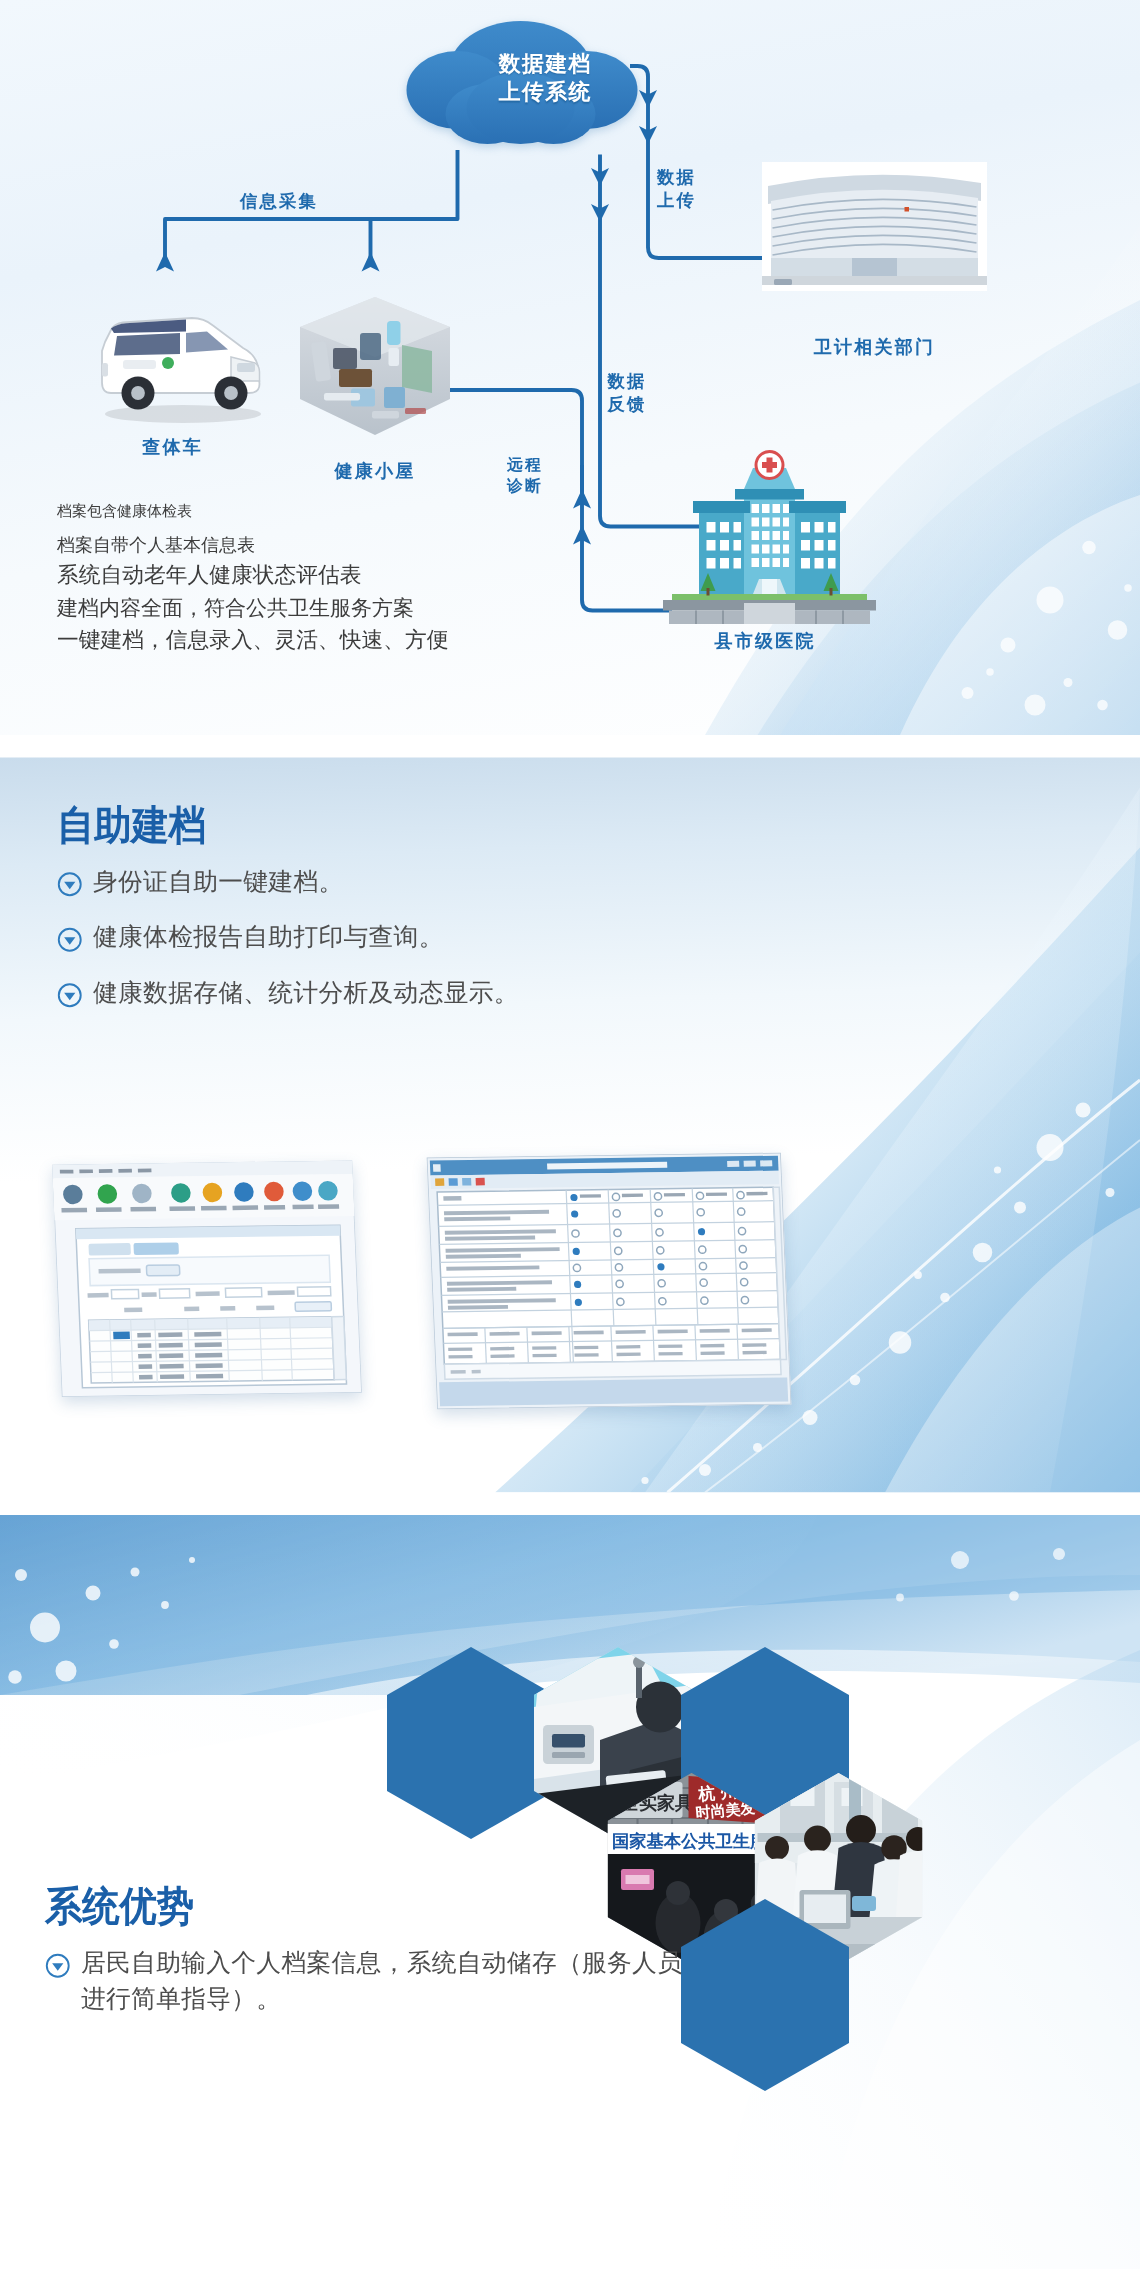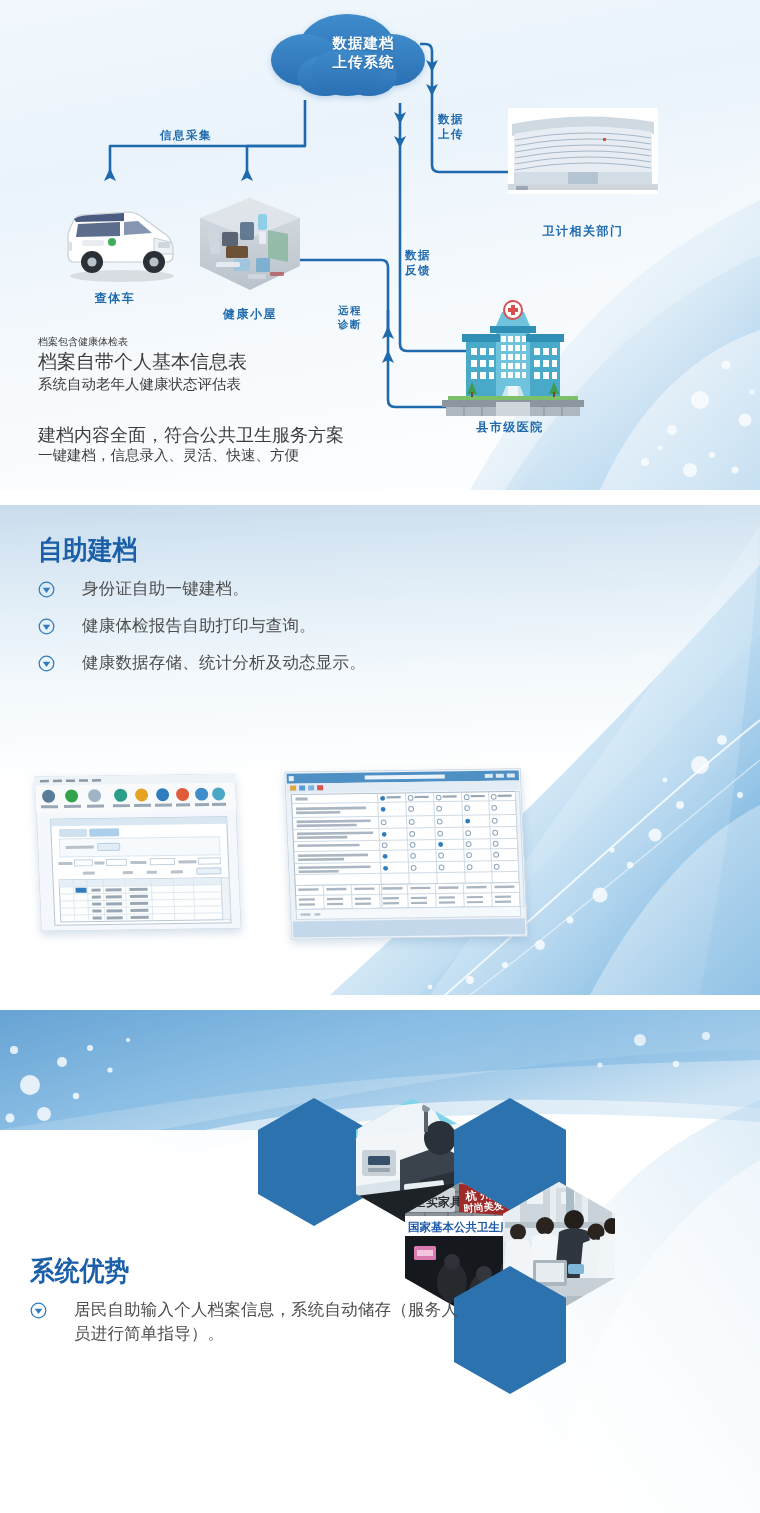"档案自带个人基本信息表" div { font-family: Liberation Mono, monospace -> Liberation Serif, serif; font-size: 19px -> 12px }
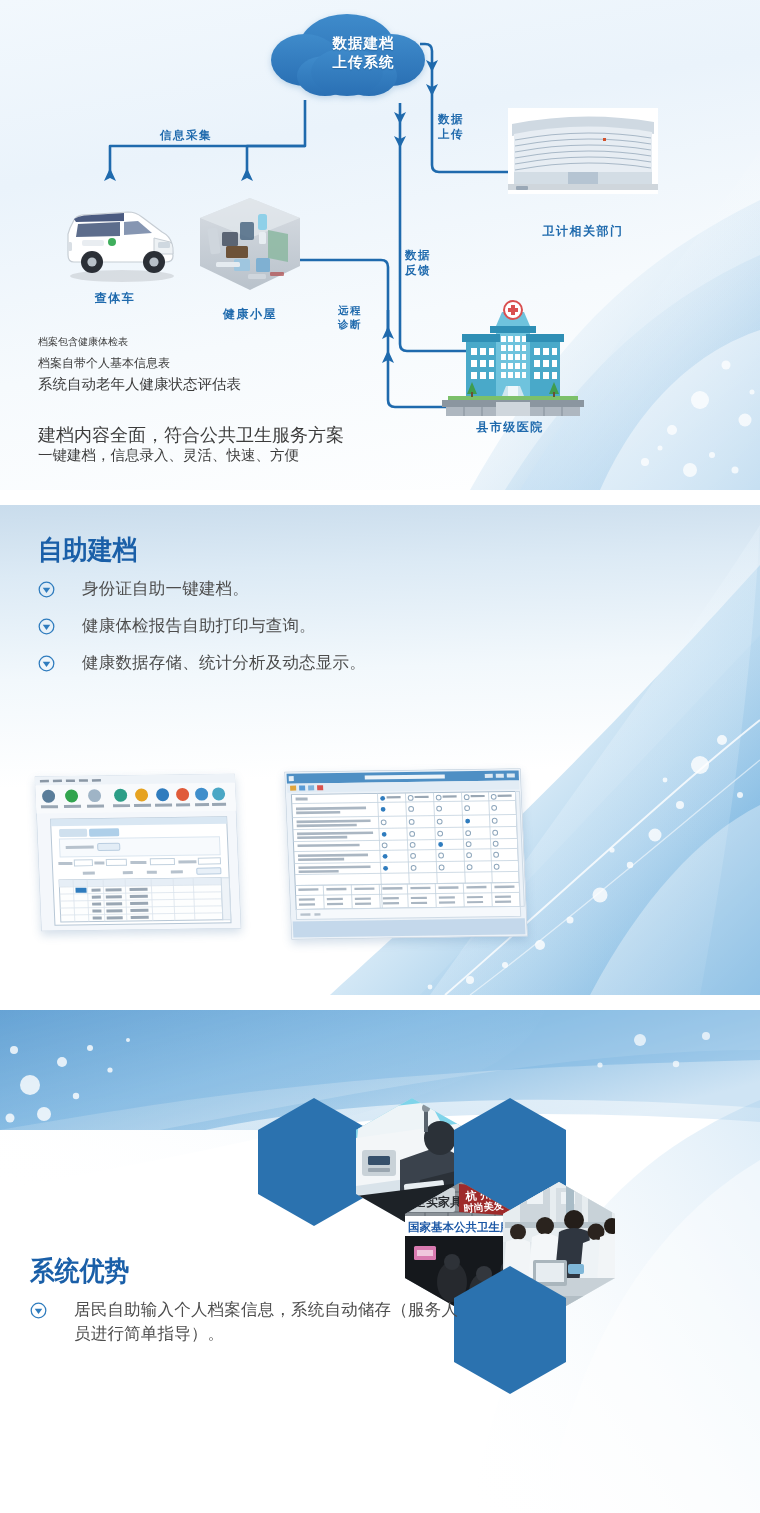"建档内容全面，符合公共卫生服务方案" div { font-size: 18px -> 14px; margin-top: 28px -> none }
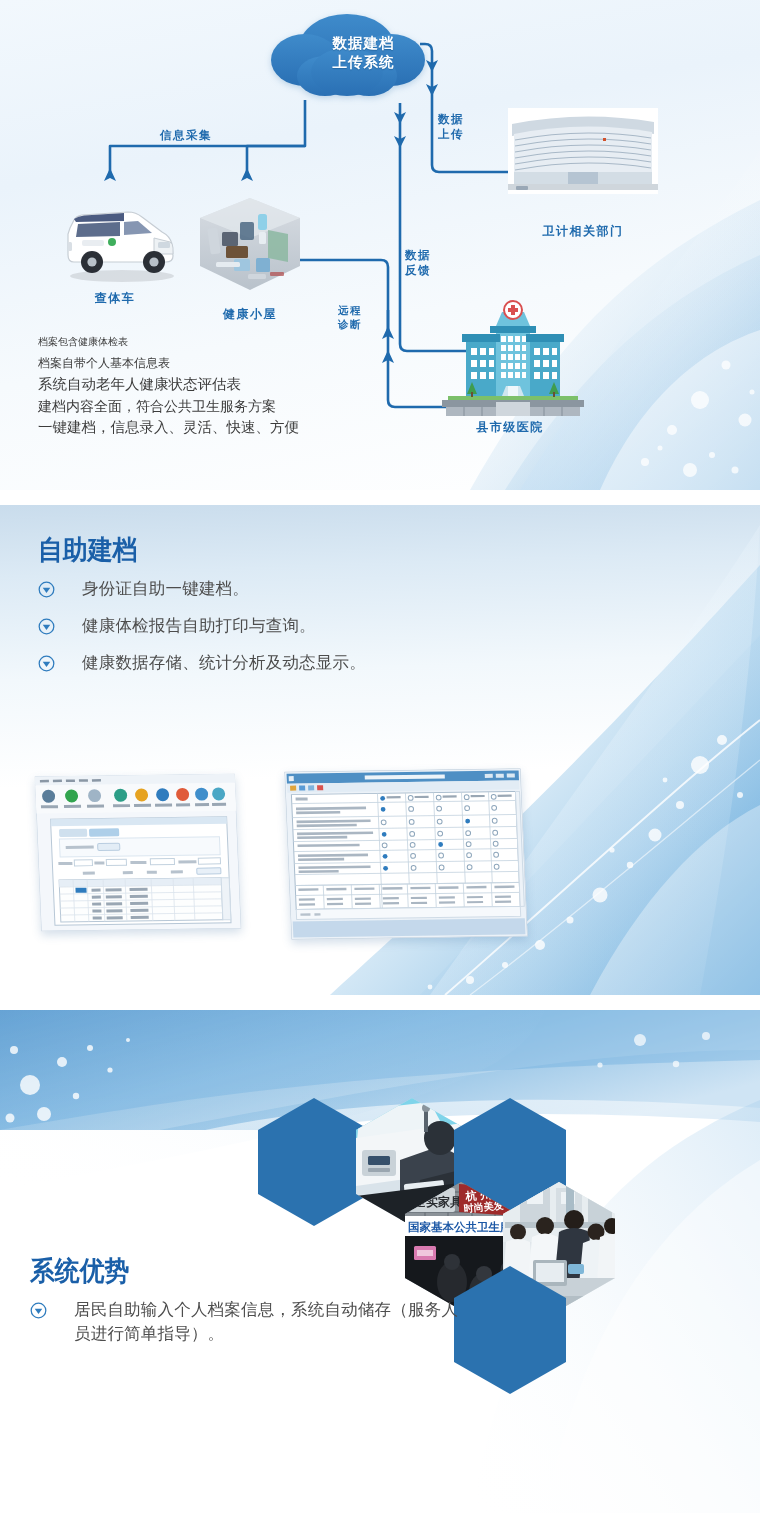"身份证自助一键建档。" .btxt { font-family: Liberation Serif, serif -> Liberation Mono, monospace; margin-left: 20px -> none }
